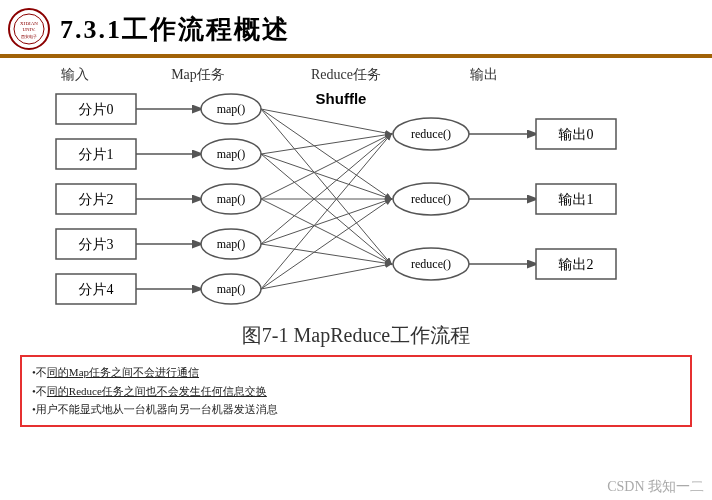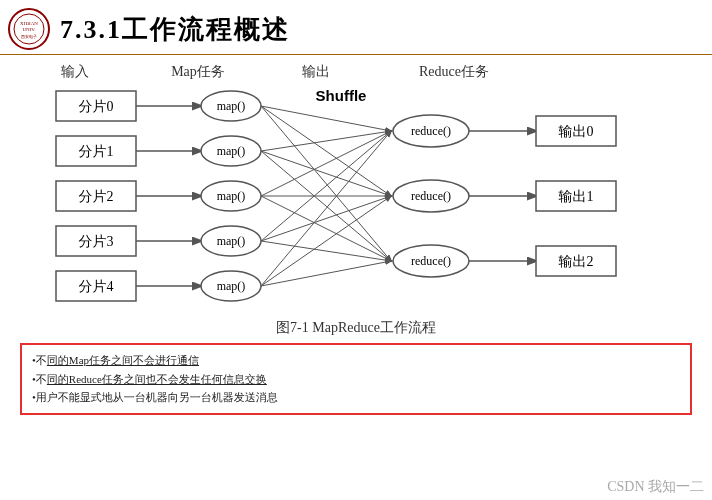"7.3.1工作流程概述" .header { border-bottom: 1px solid #a16207 -> 4px solid #a16207 }
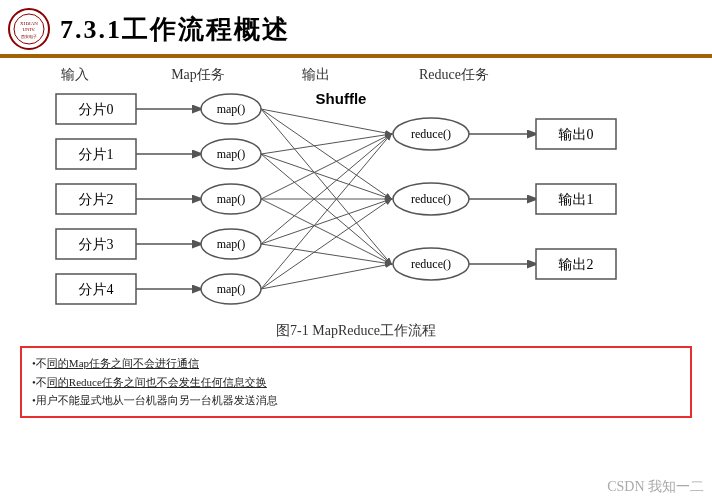"输出" div { order: before "Reduce任务" -> after "Reduce任务" }
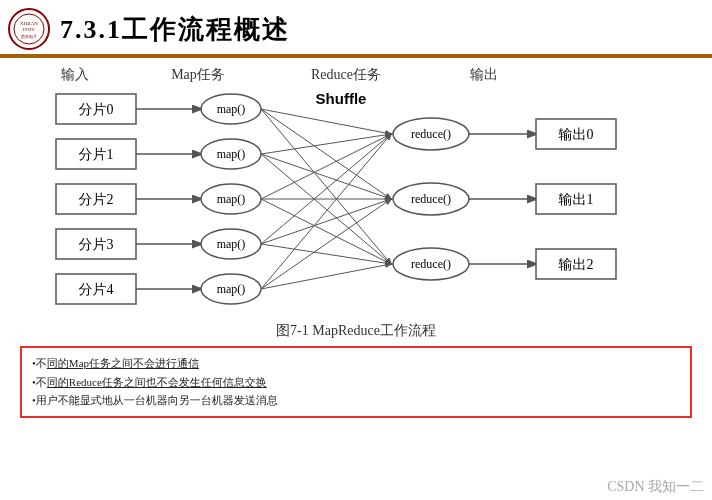"图7-1 MapReduce工作流程" .caption { font-size: 14px -> 20px }
